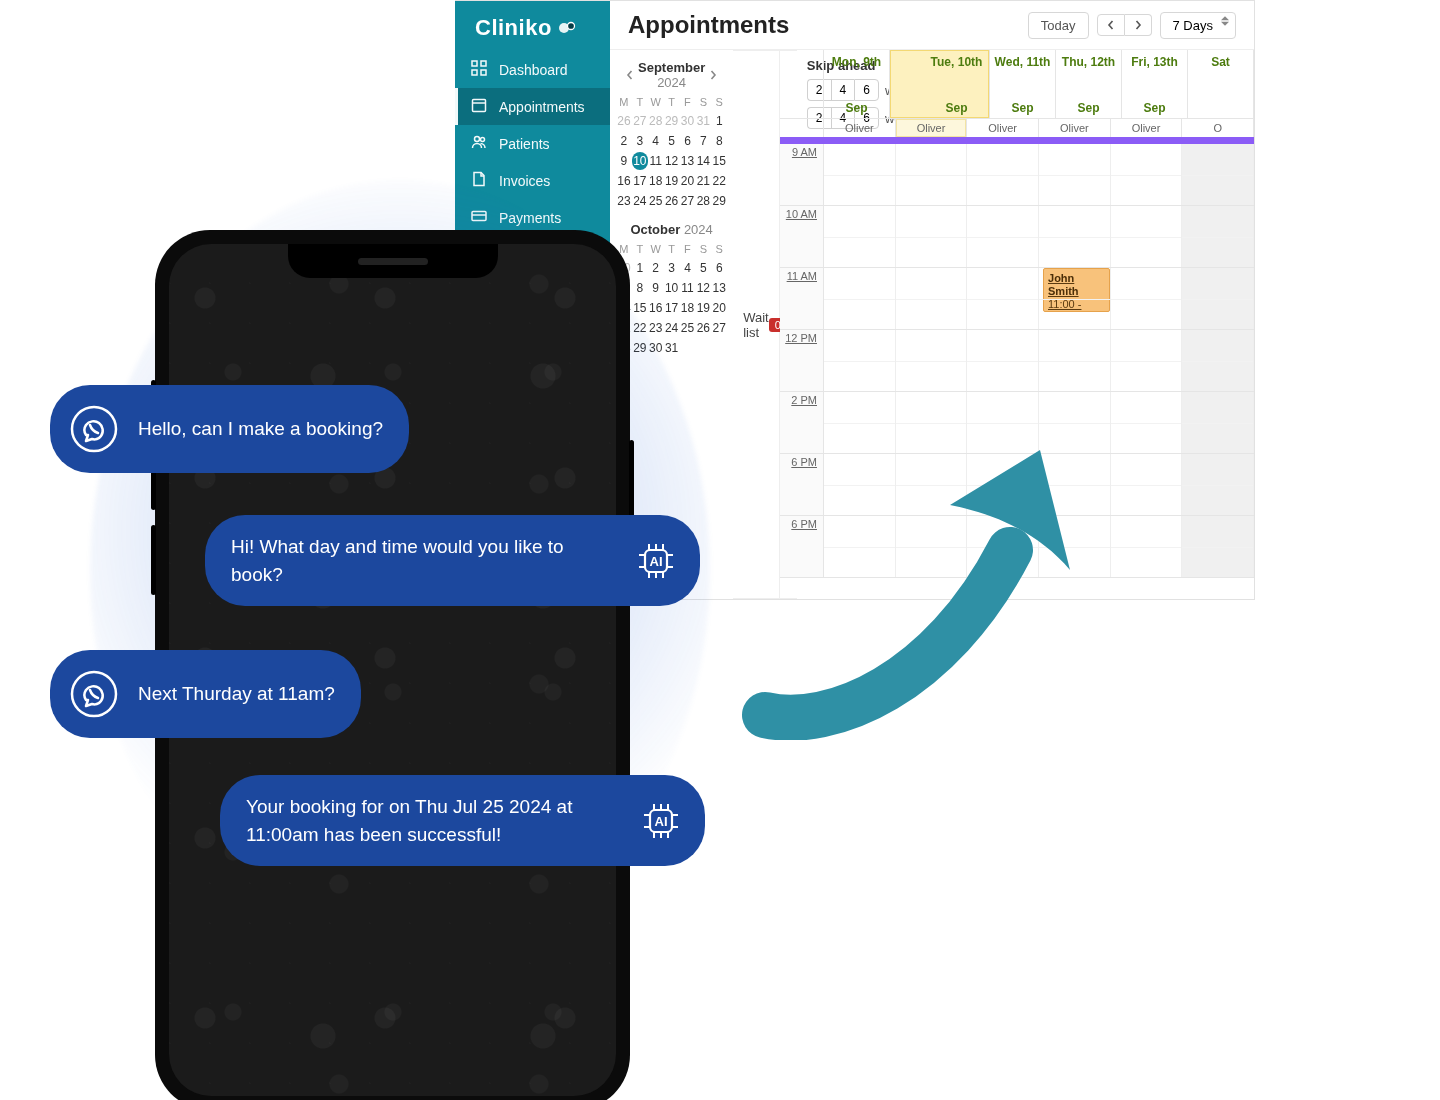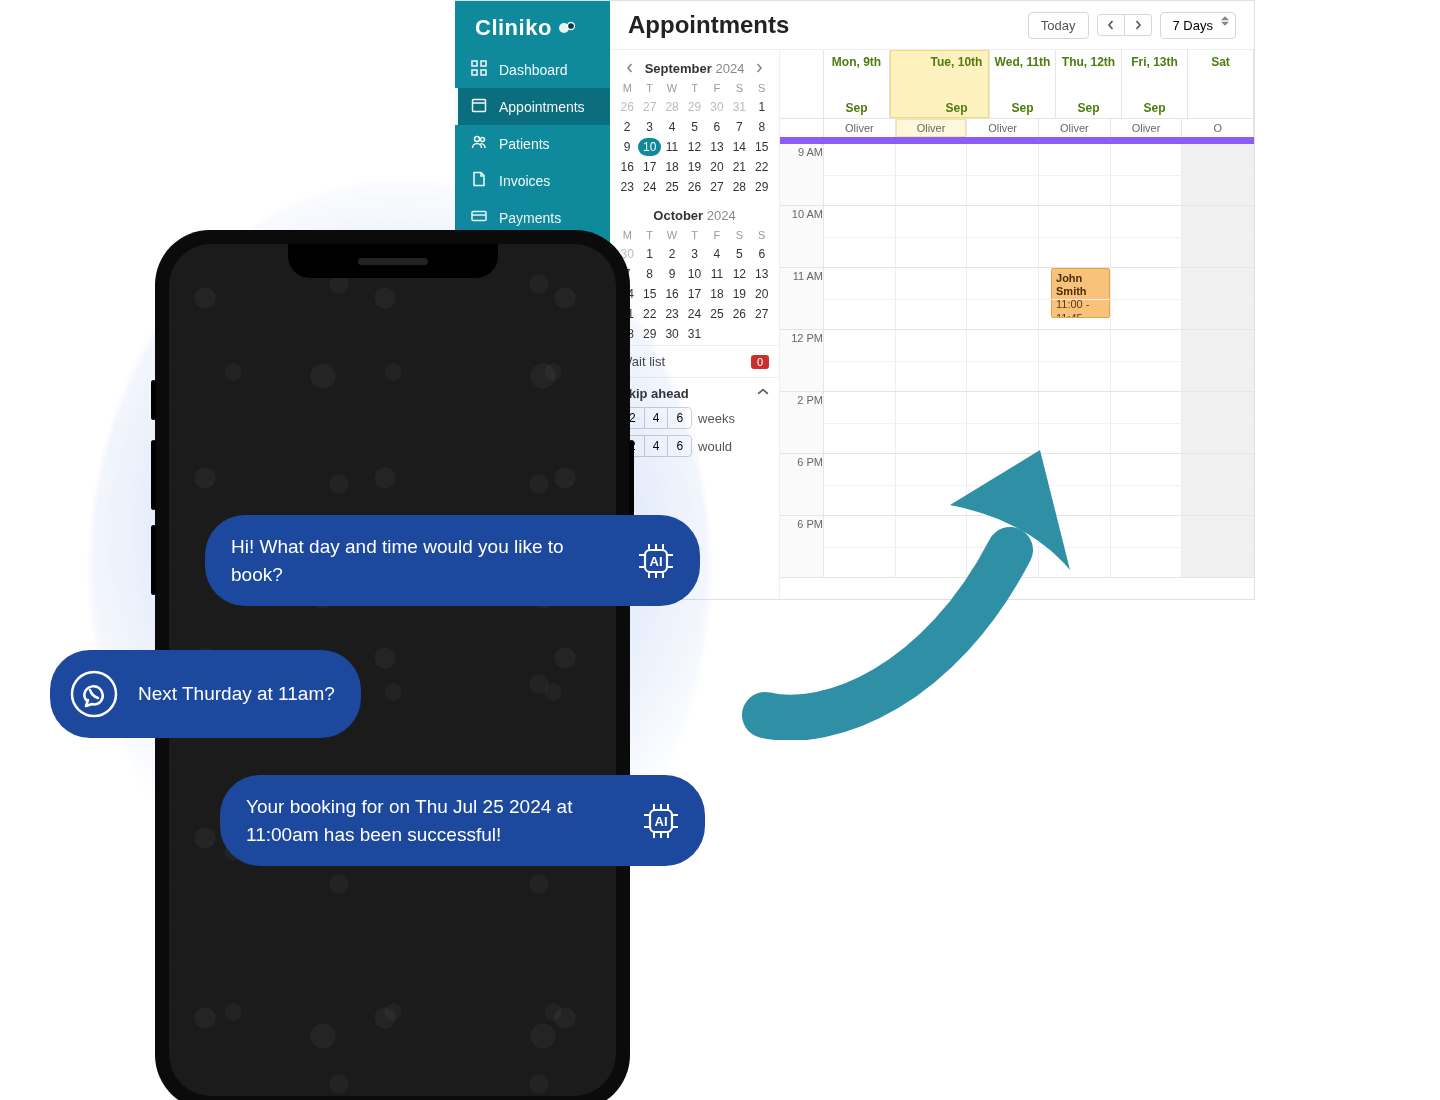"September 2024" .side-panel { flex-direction: column -> row }
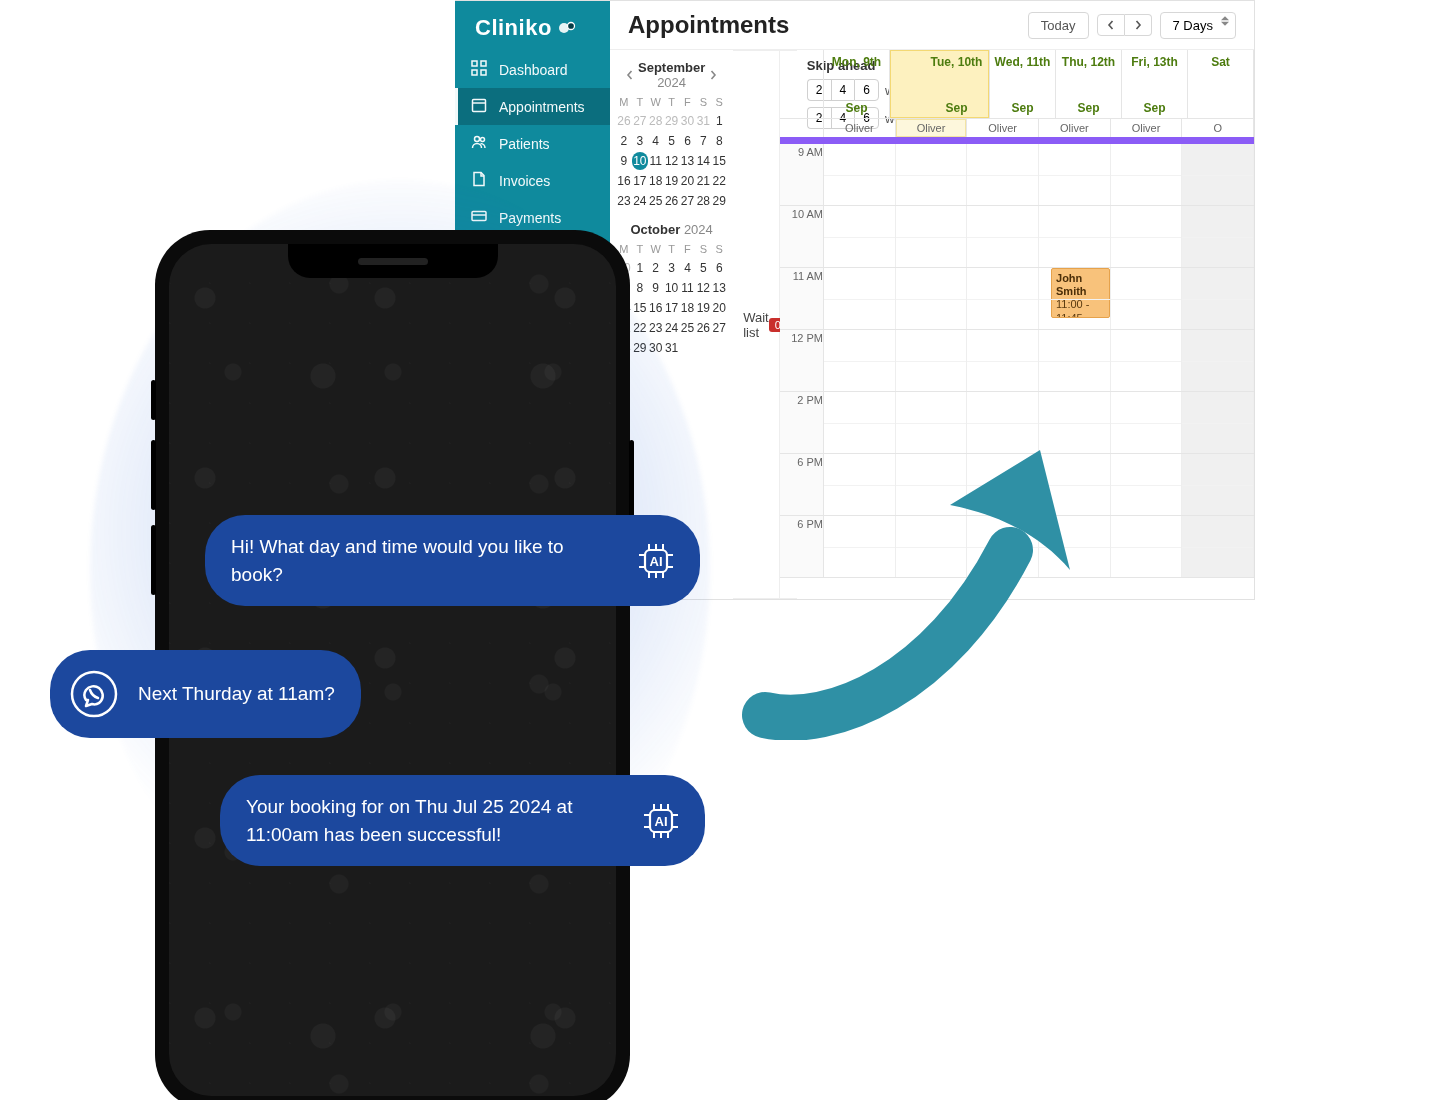"9 AM" .hour-label { padding: 2px 0 0 0 -> 2px 6px 0 0; text-decoration: none -> underline }
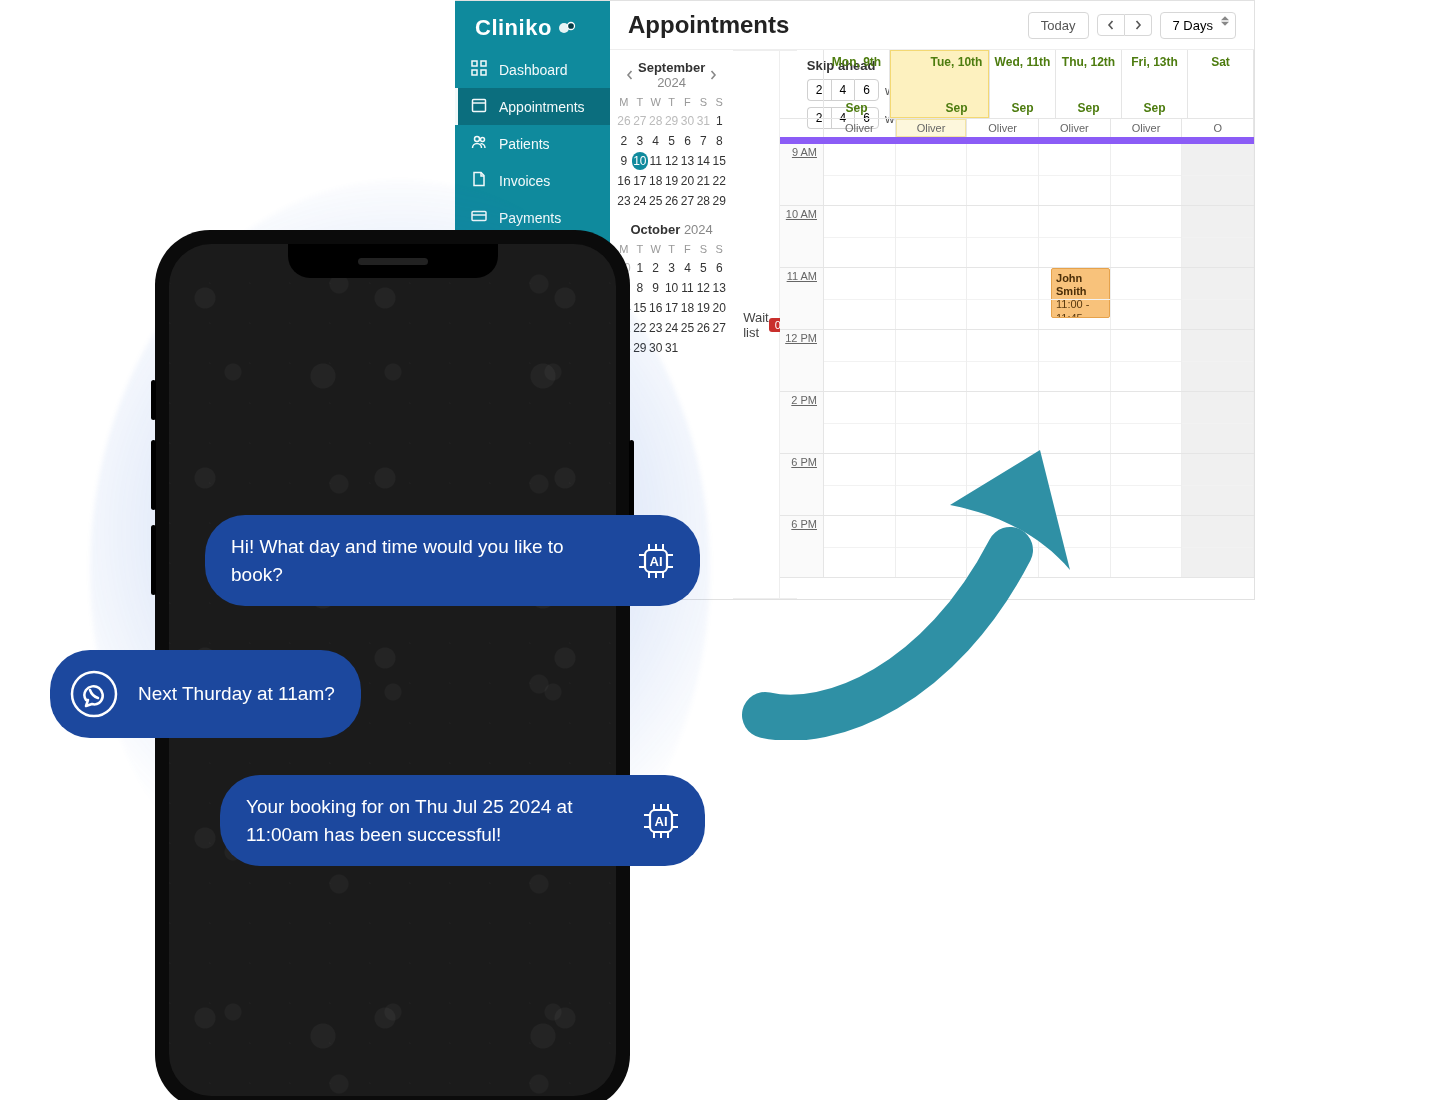"John Smith" div.event { height: 50px -> 44px; left: 12px -> 4px; text-decoration: none -> underline }
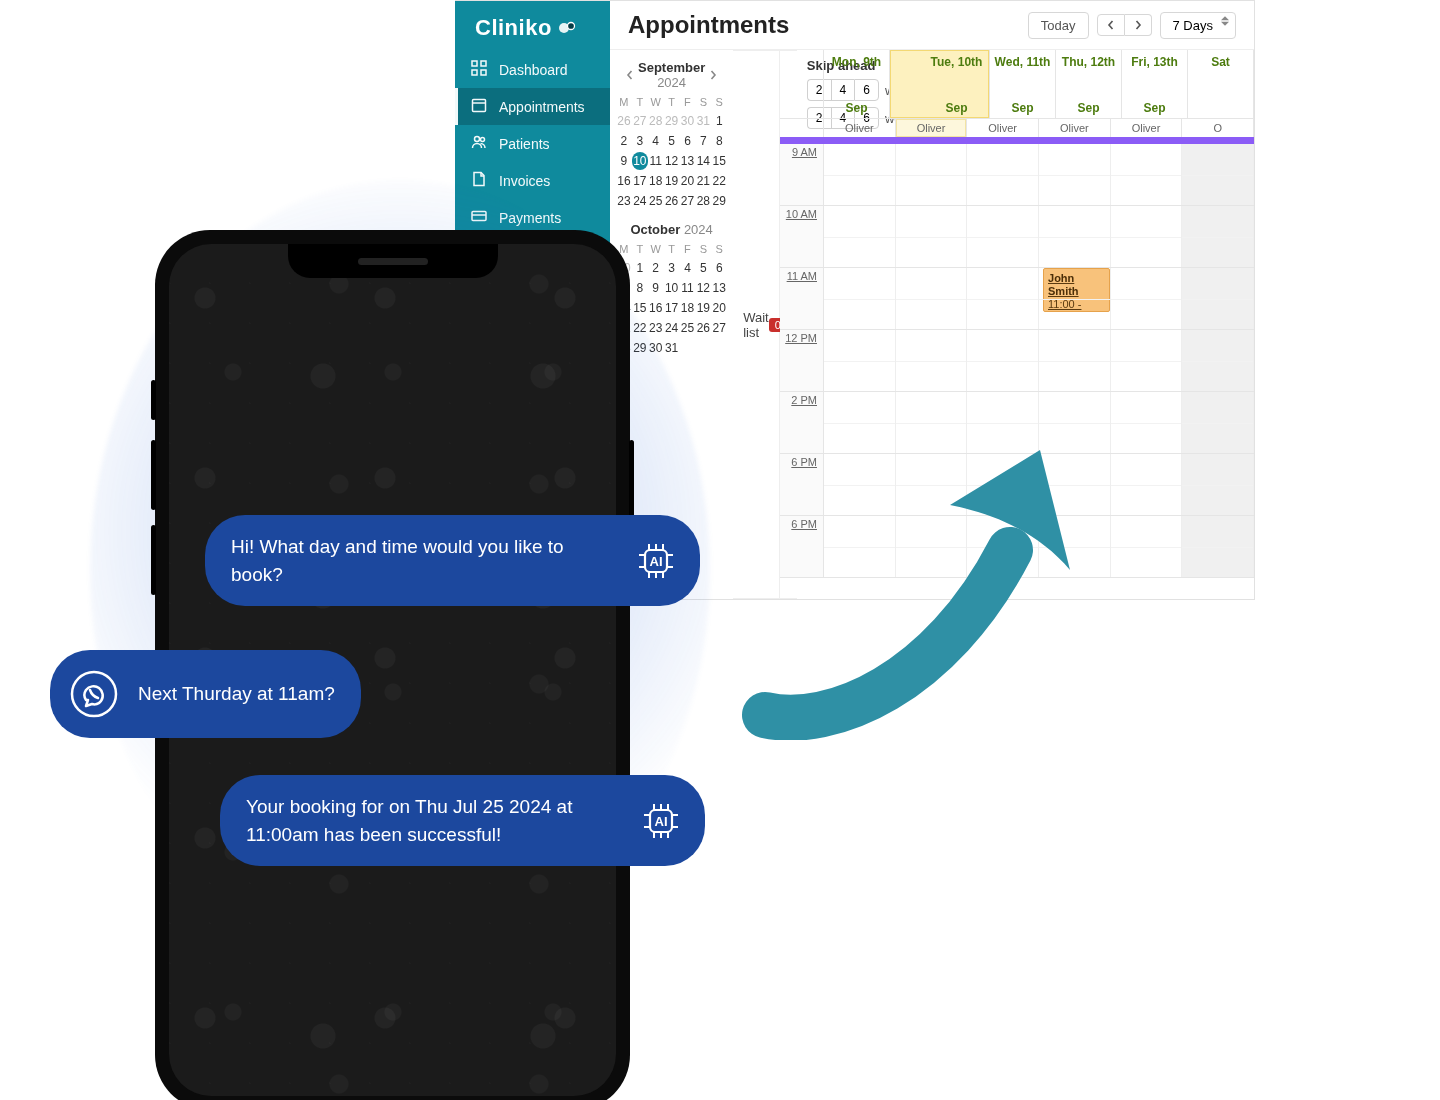"Hello, can I make a" div.bubble { html: none -> <div> <span> <svg> <circle></circle> <path></path> <path></path> </svg> </span> <span>Hello, can I make a booking?</span> </div> }
